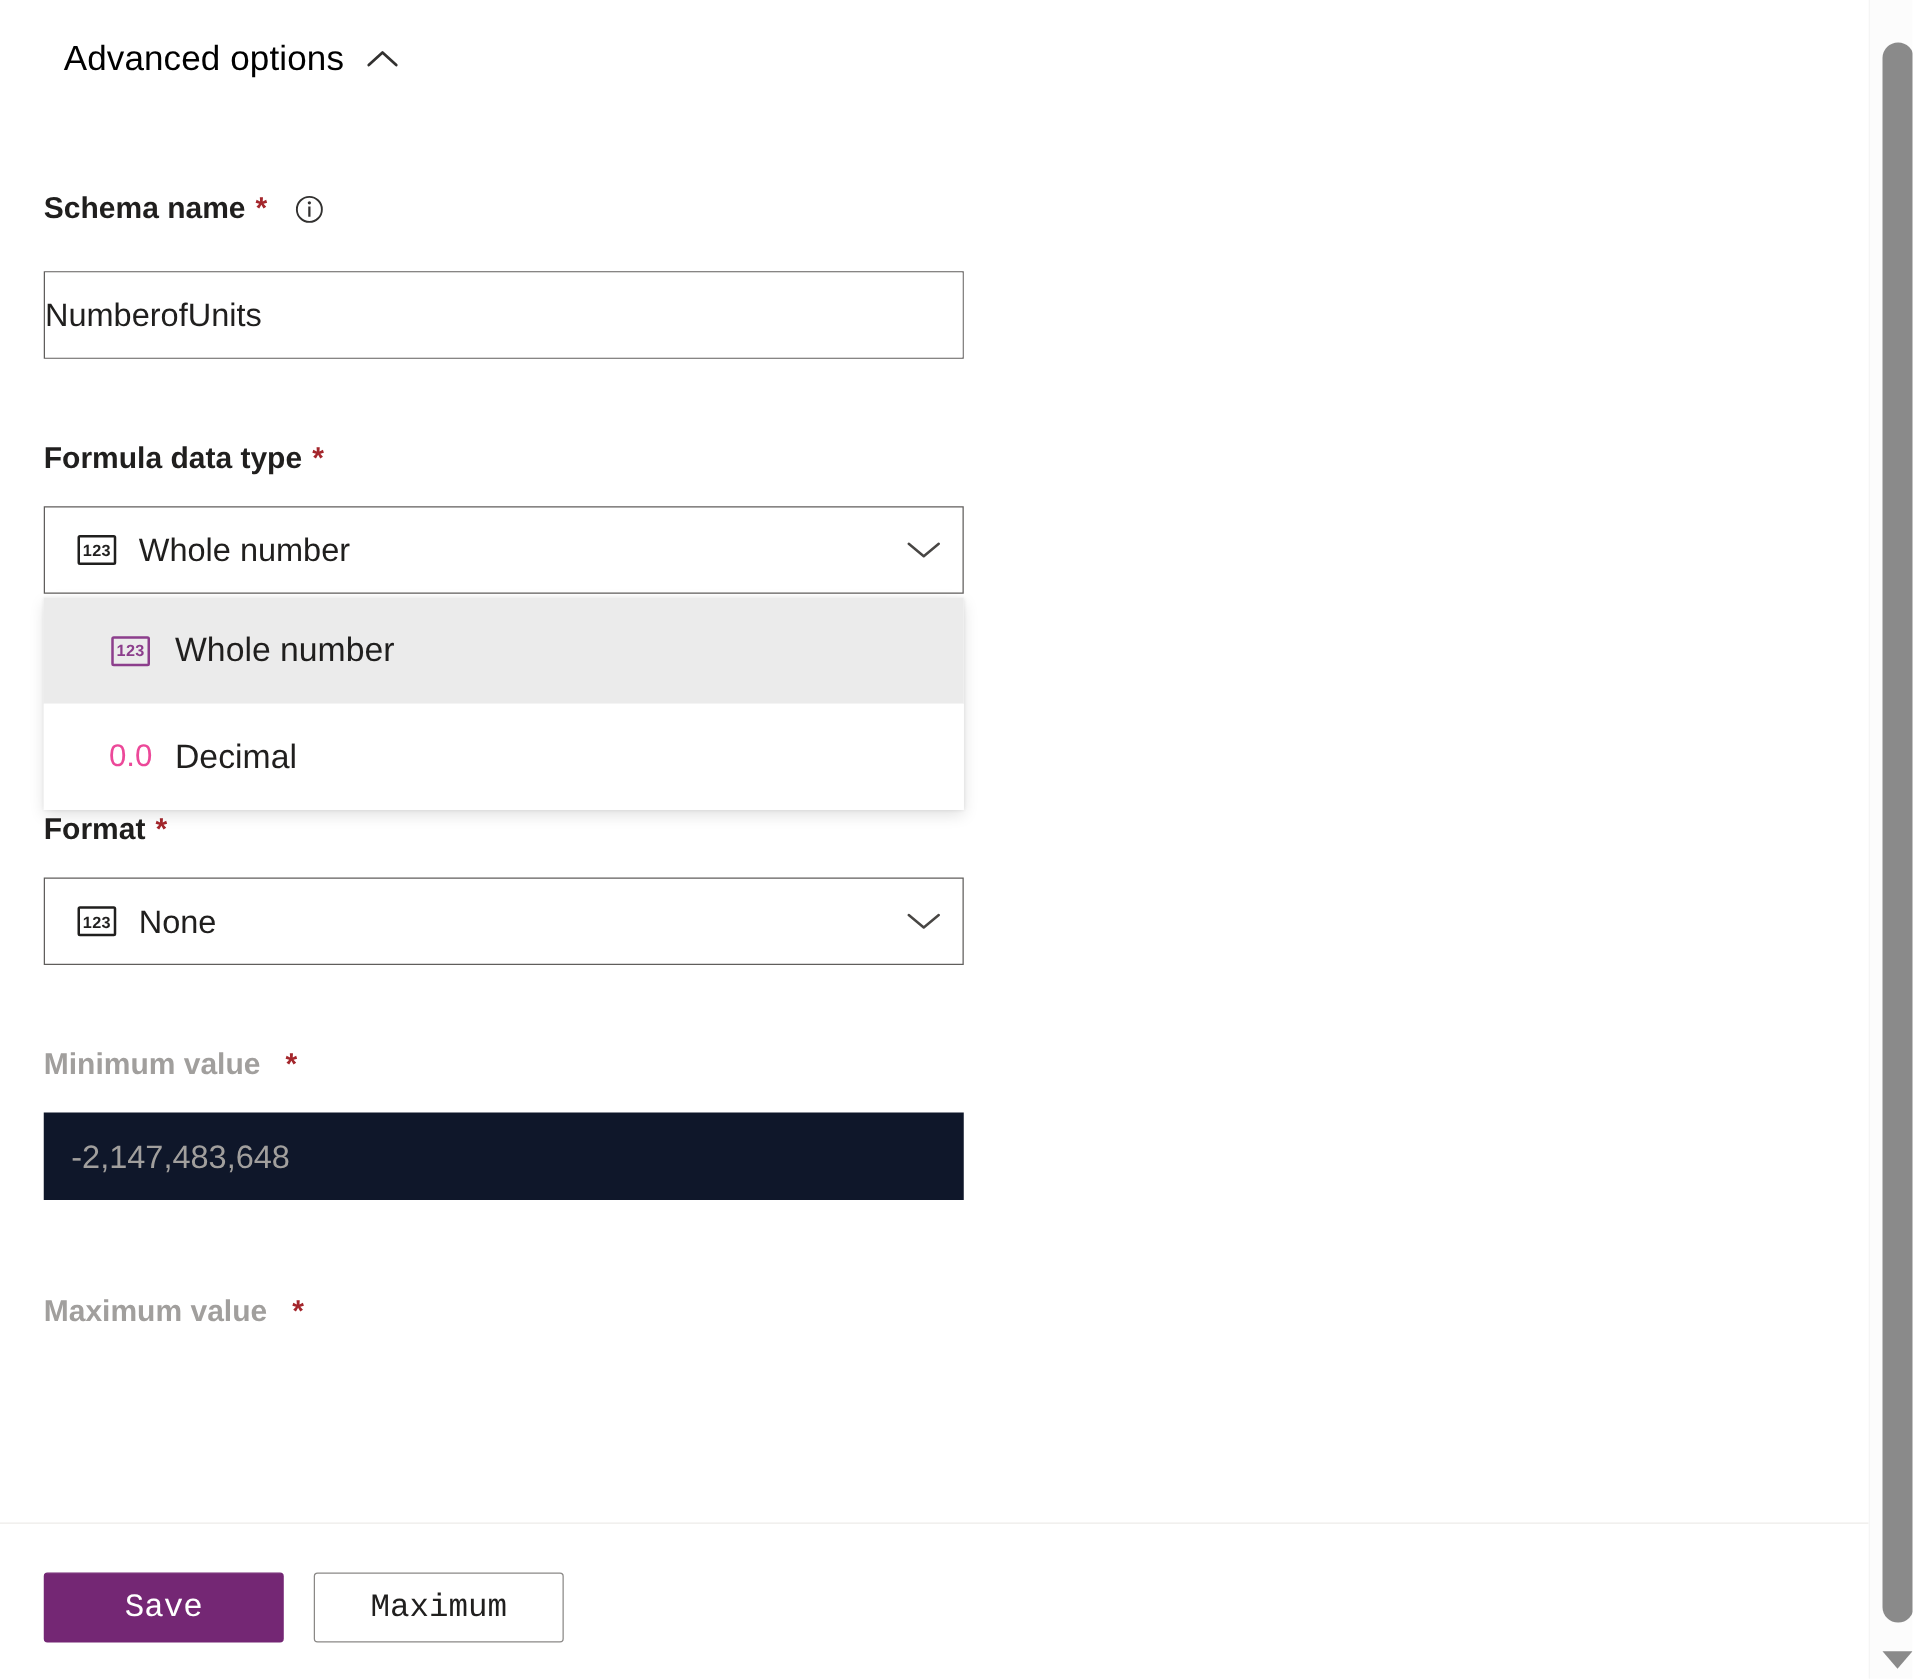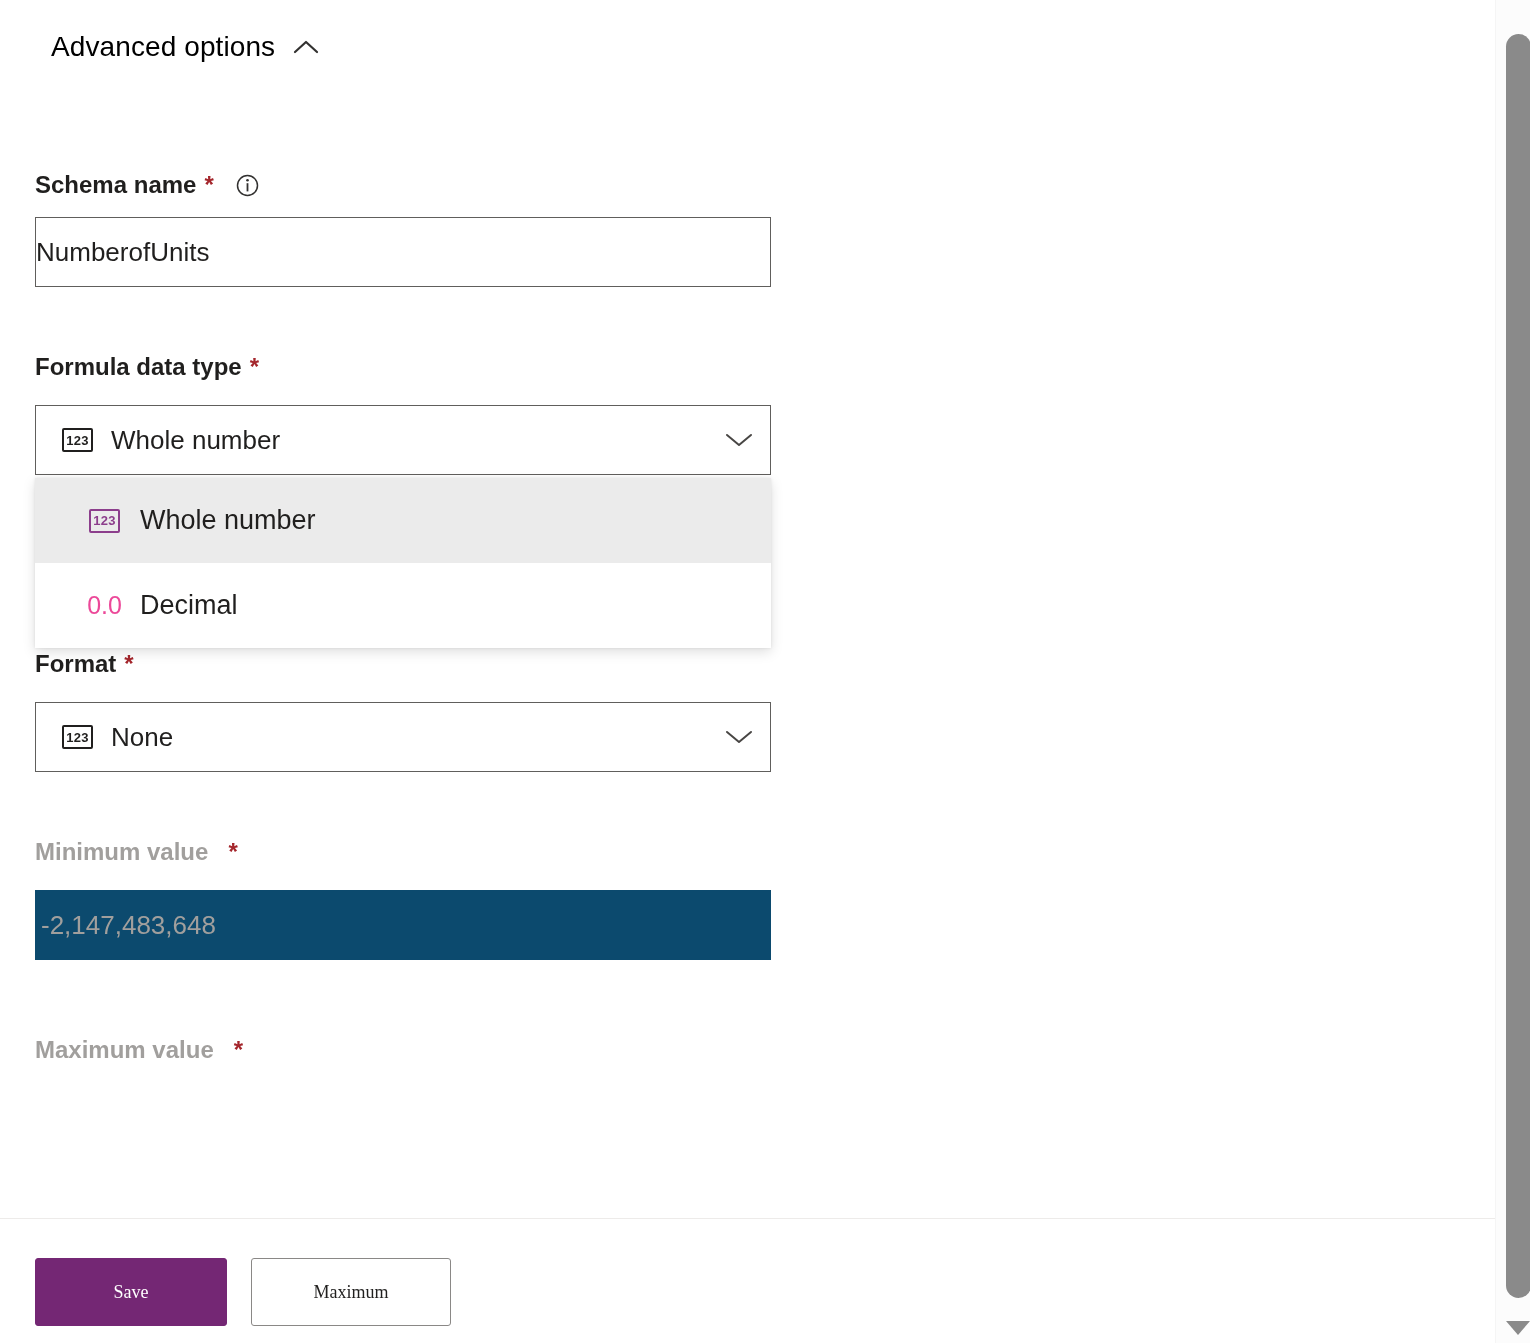"Schema name" div.field-label { margin-top: 18px -> none }
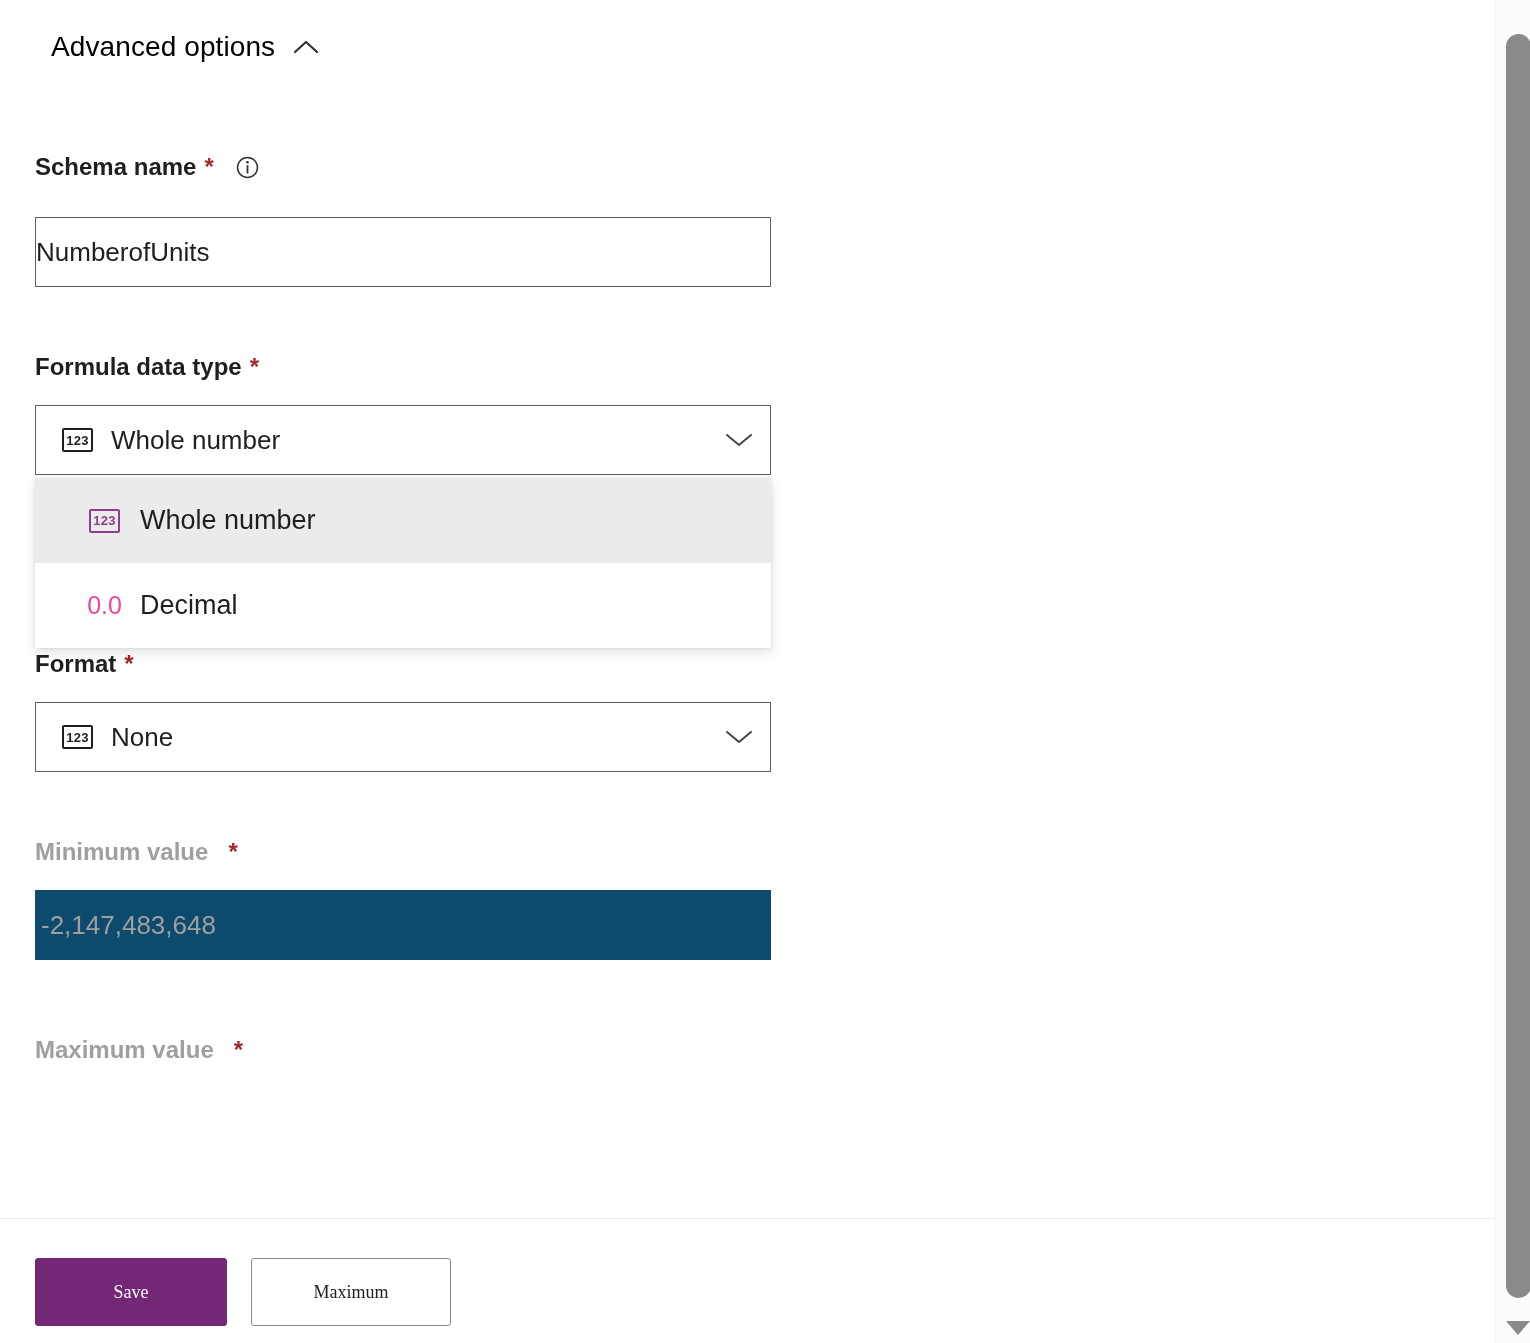"-2,147,483,648" .ro-input { background: #0c4a6e -> #0f172a; padding-left: 6px -> 22px }
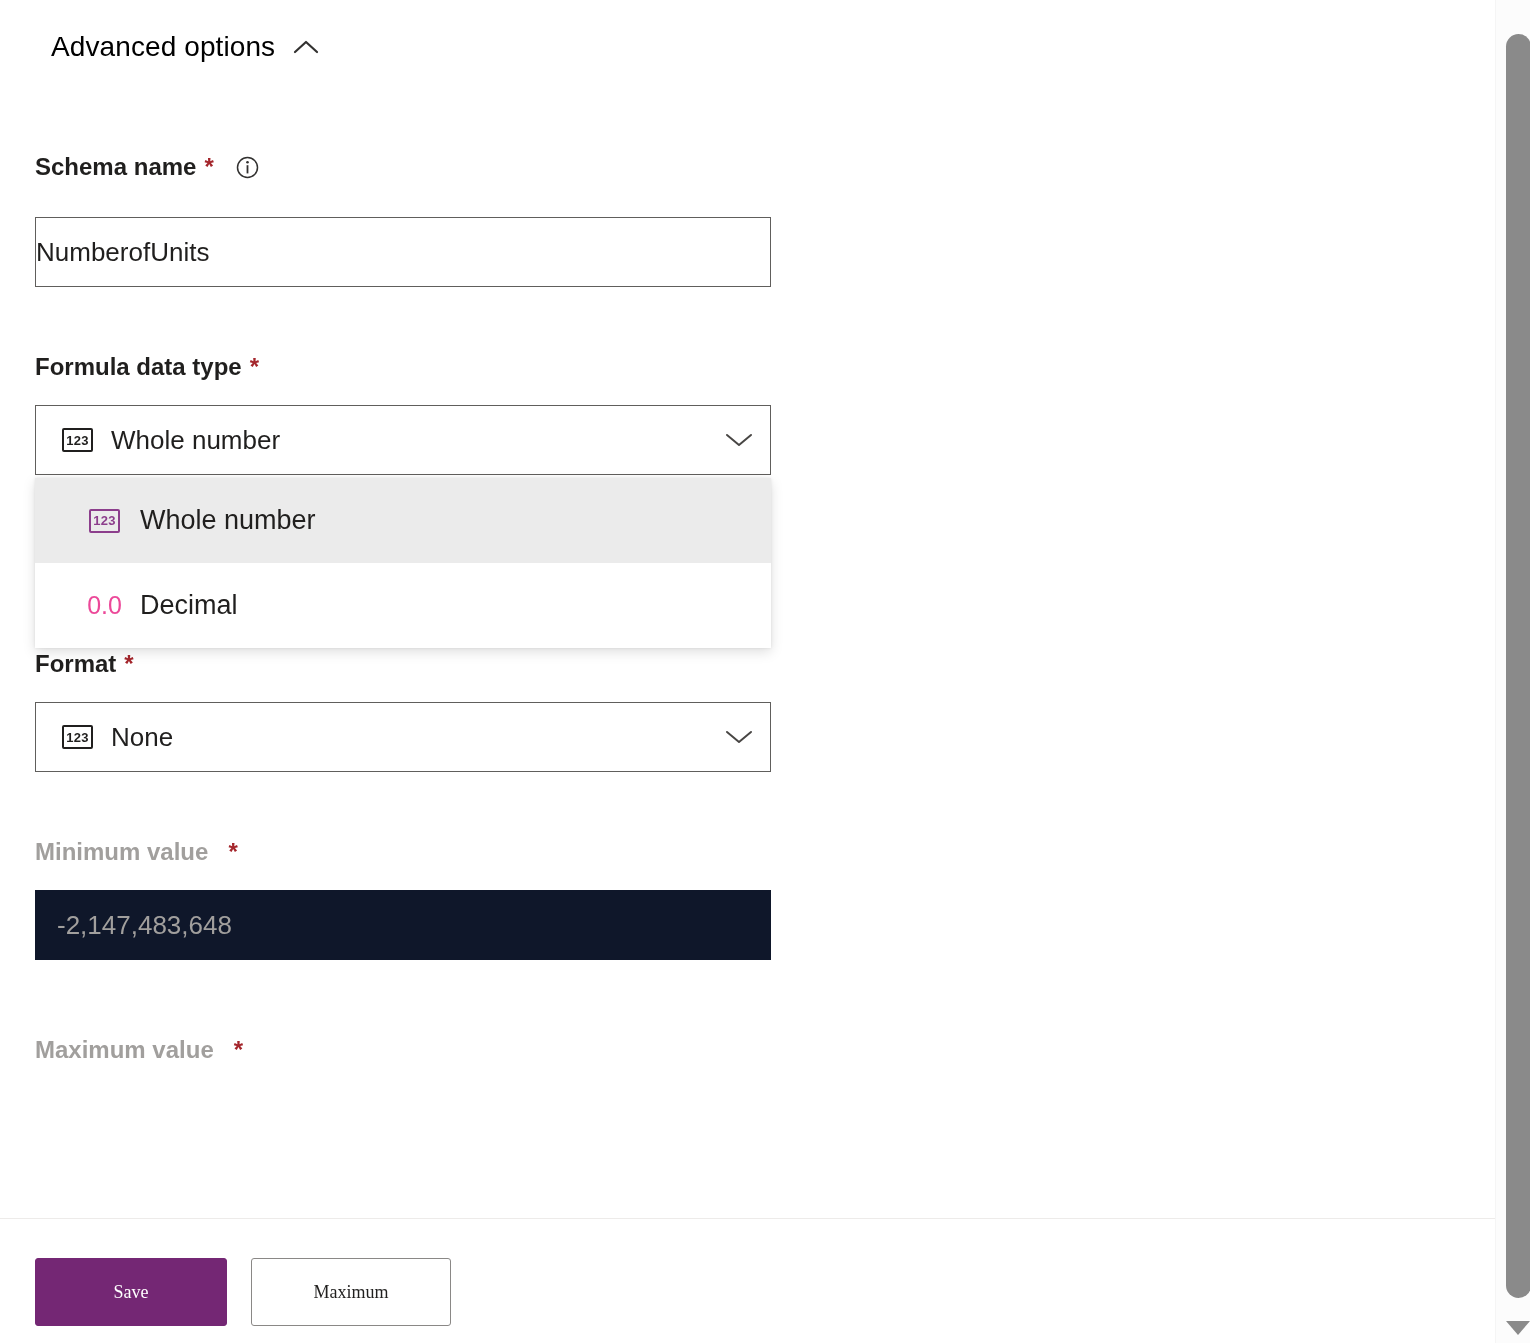"Save" .btn { font-family: Liberation Serif, serif -> Liberation Mono, monospace; font-size: 18px -> 26px; height: 68px -> 56px }
